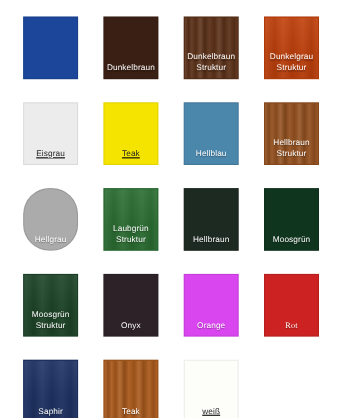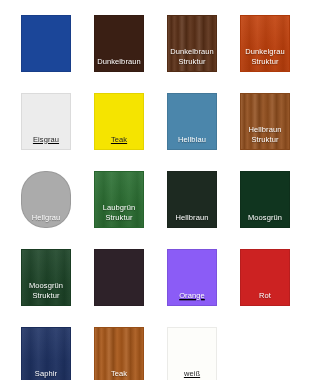"Onyx" span.swatch-label { html: none -> <span>Onyx</span> }
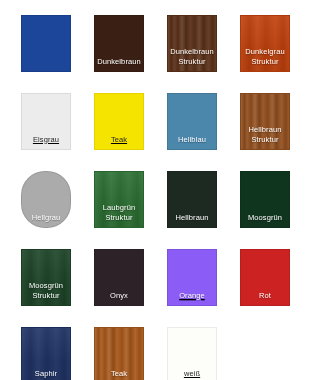"Orange" div.swatch { background-color: #8b5cf6 -> #d946ef; text-decoration: underline -> none }
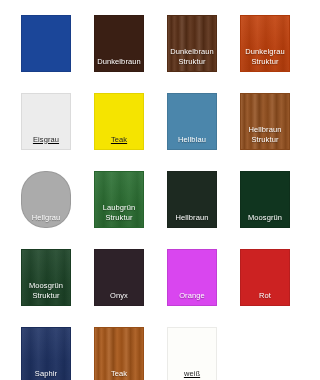"Rot" div.swatch { font-family: none -> Liberation Serif, serif }
